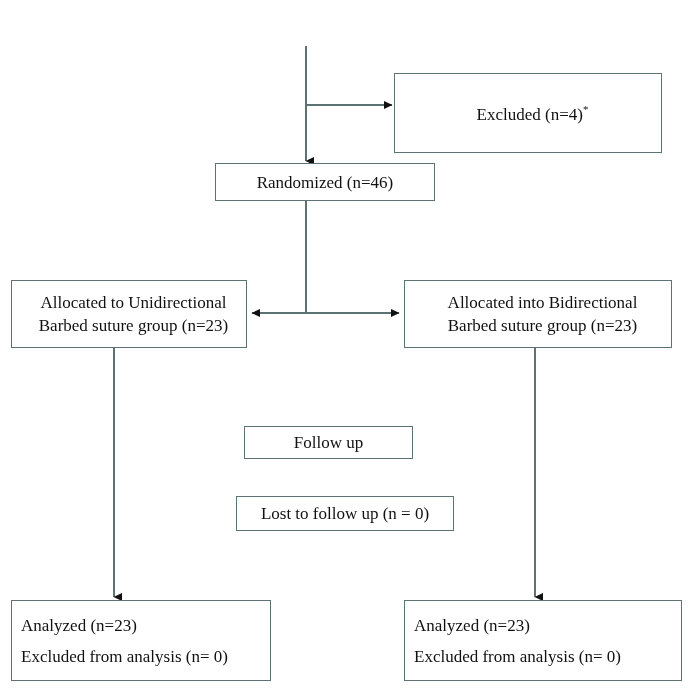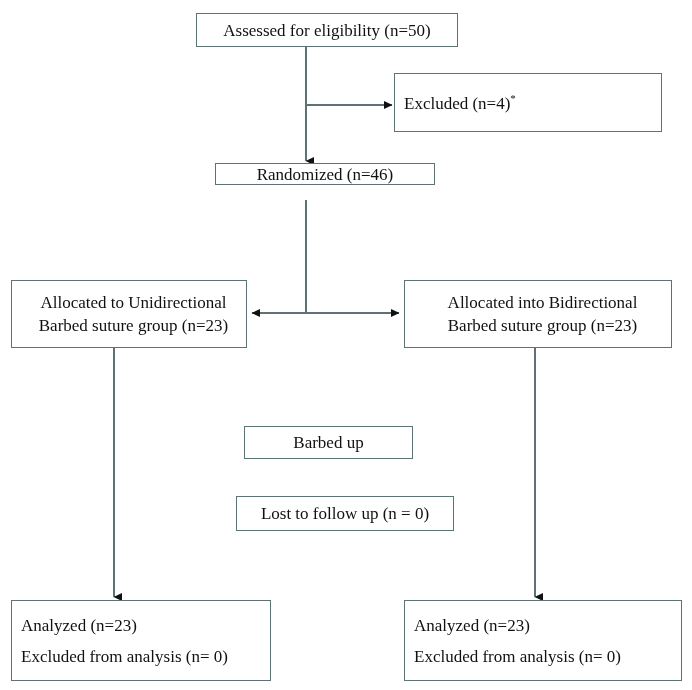"Assessed for eligibility (n=50)" div.box { html: <div> <div>Assessed for eligibility (n=50)</div> </div> -> none }
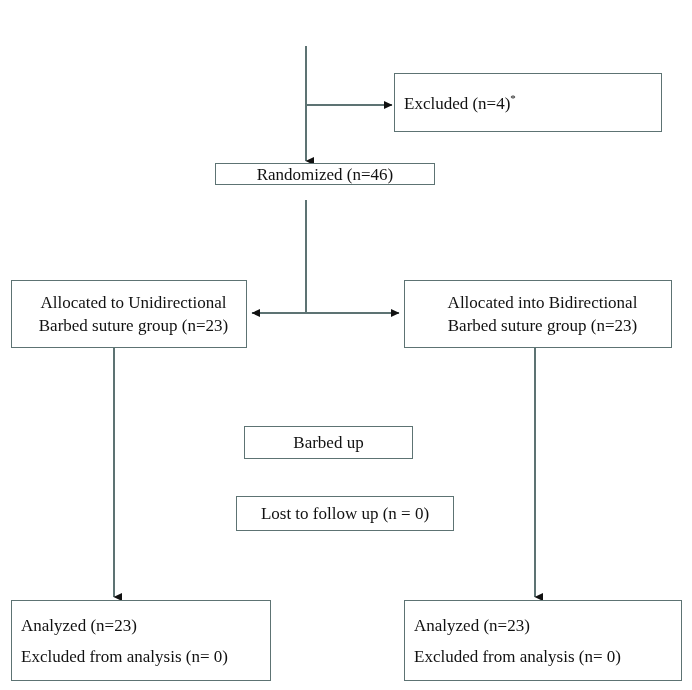"Excluded (n=4)*" div.box { align-items: none -> center; height: 59px -> 80px }
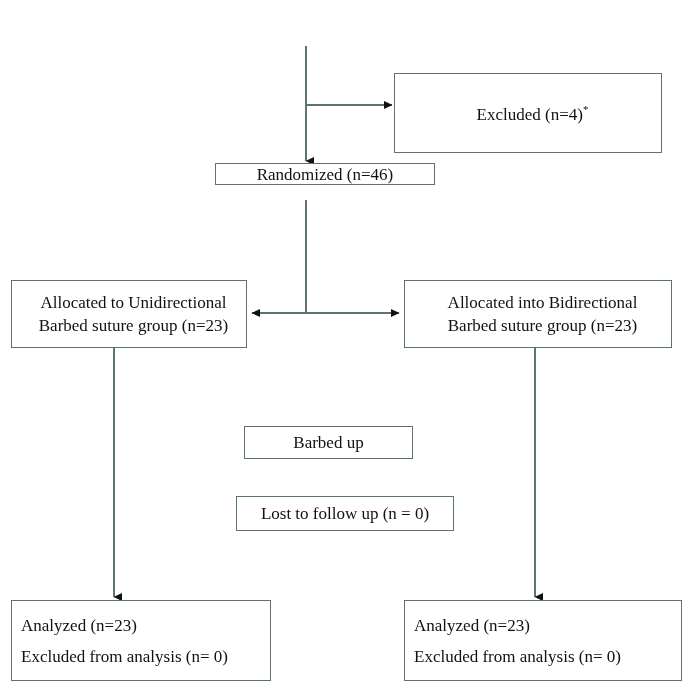"Randomized (n=46)" div.box { height: 22px -> 38px }
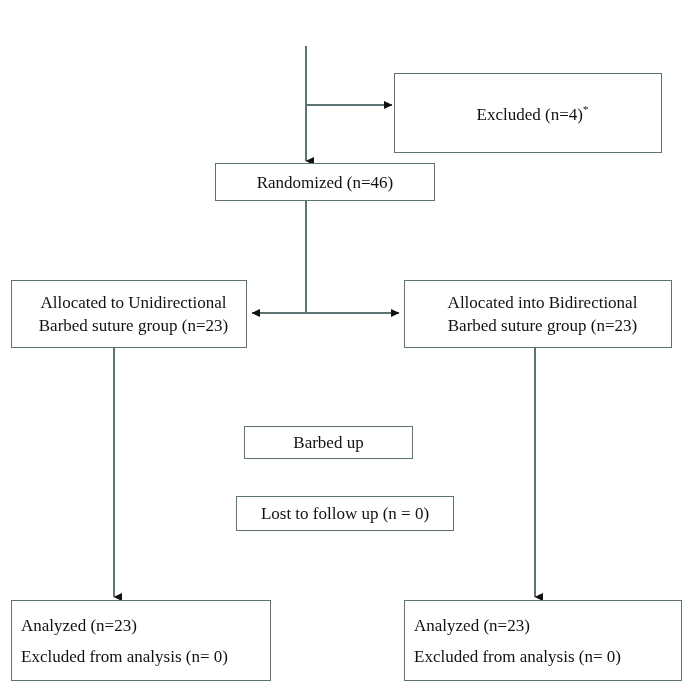"Barbed up" div.line { text: Barbed -> Follow }
